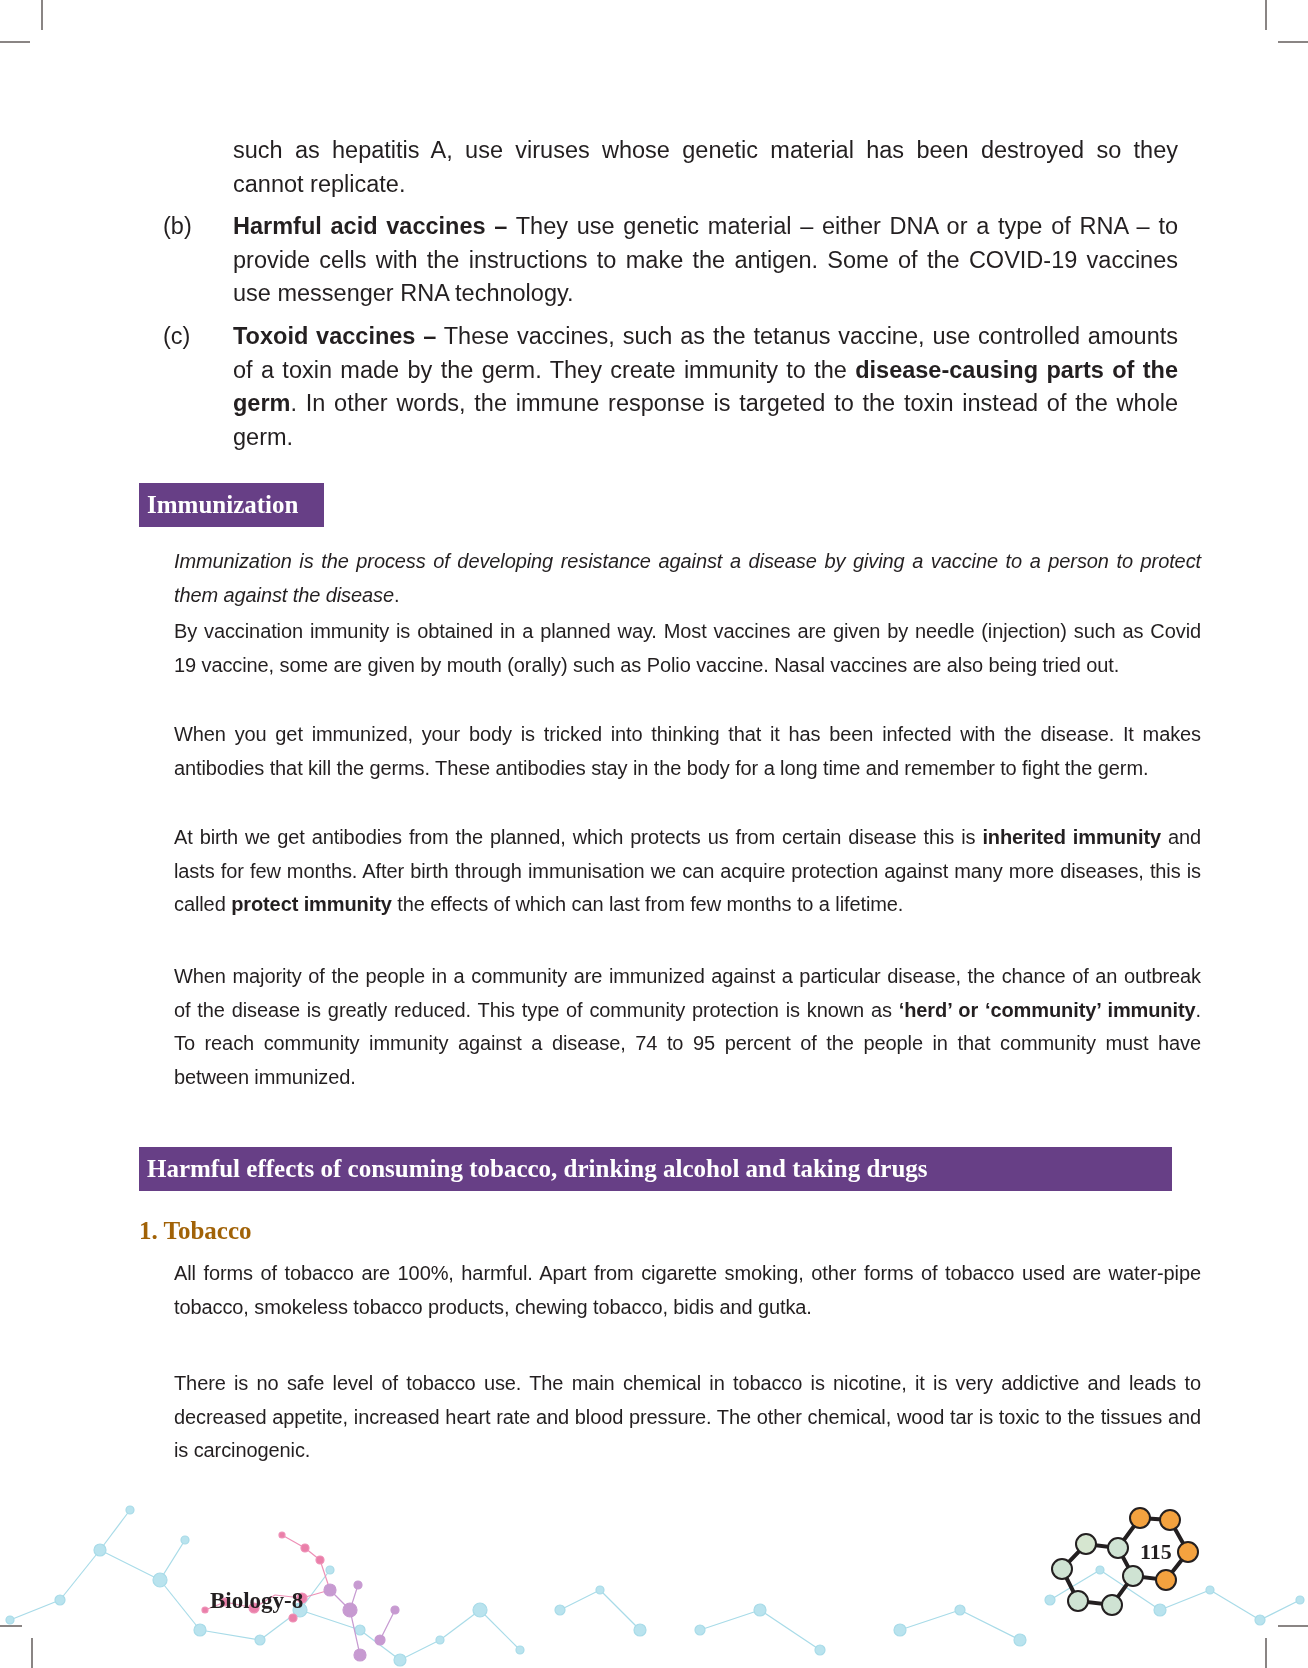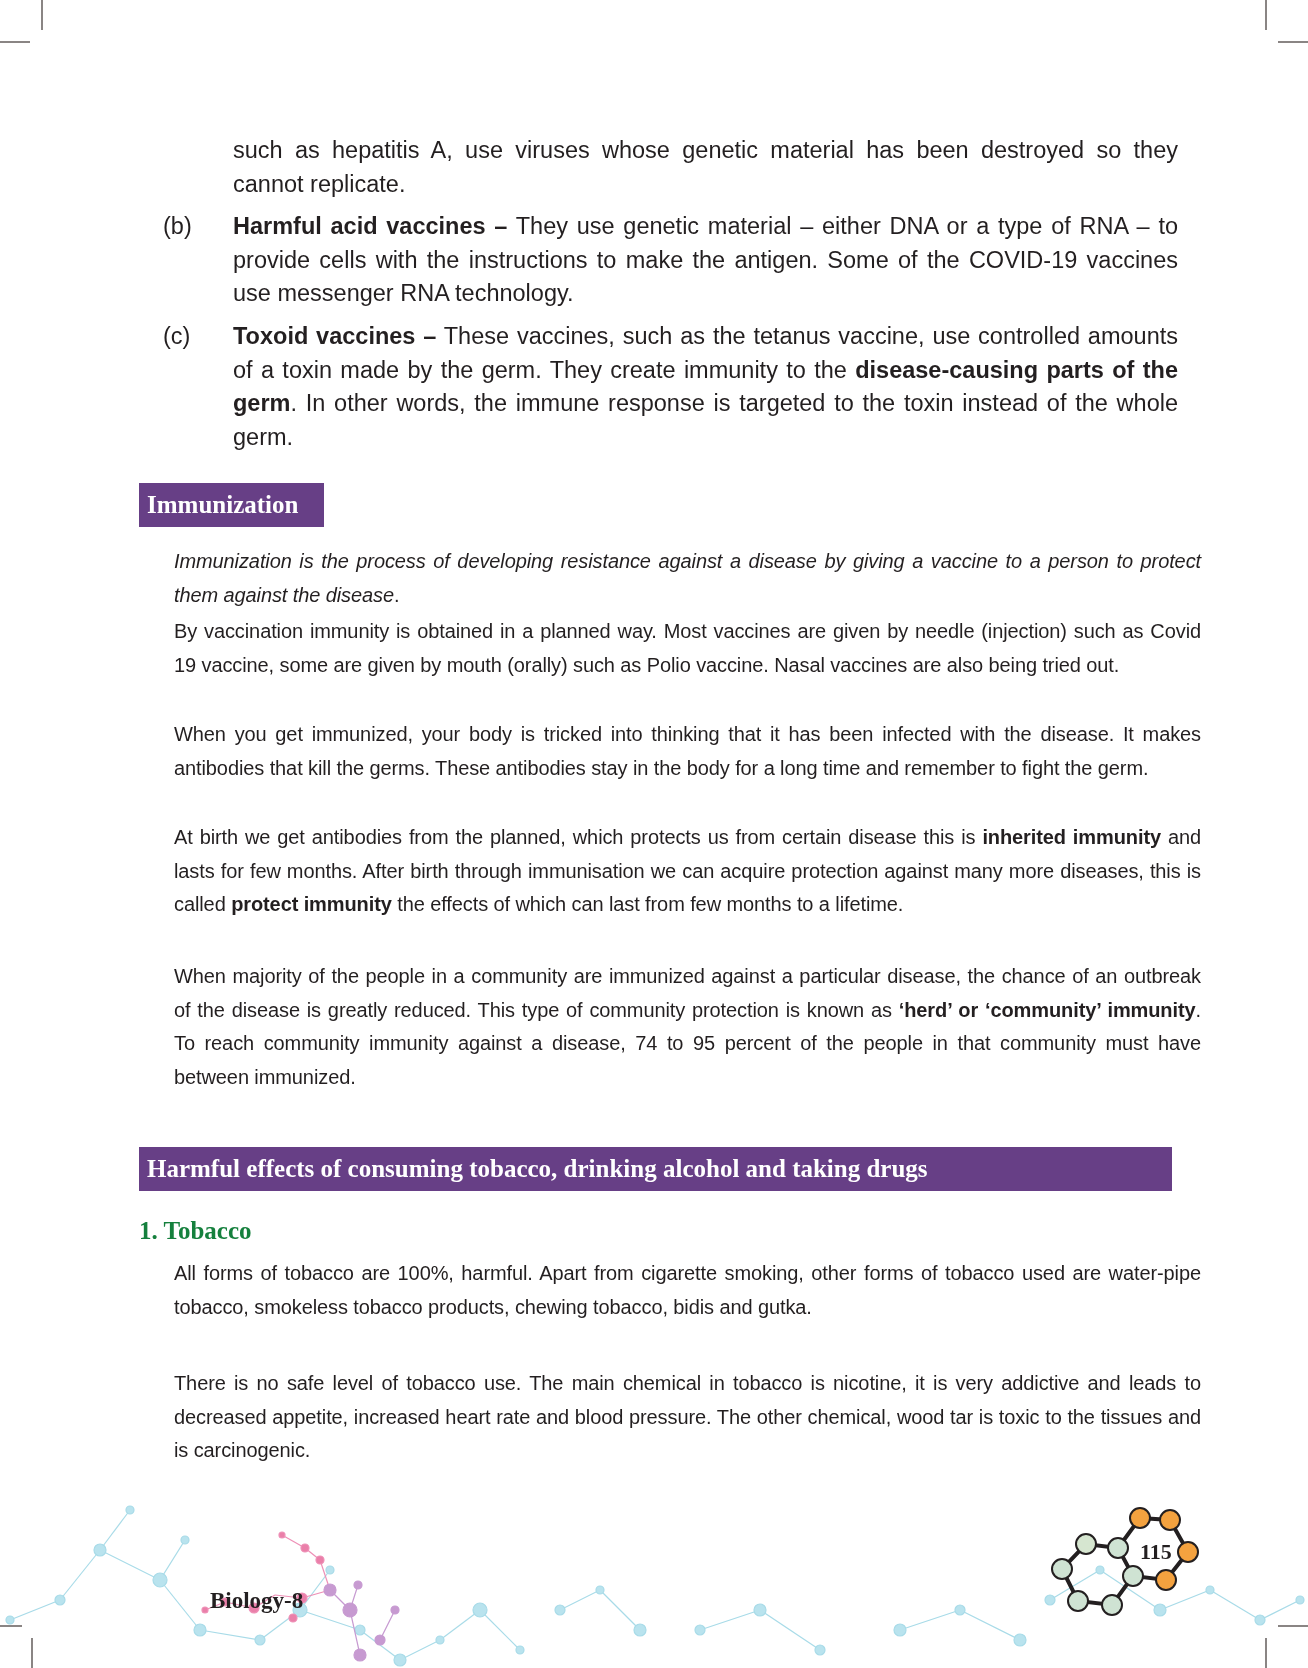"1. Tobacco" .subhead { color: #15803d -> #a16207 }
